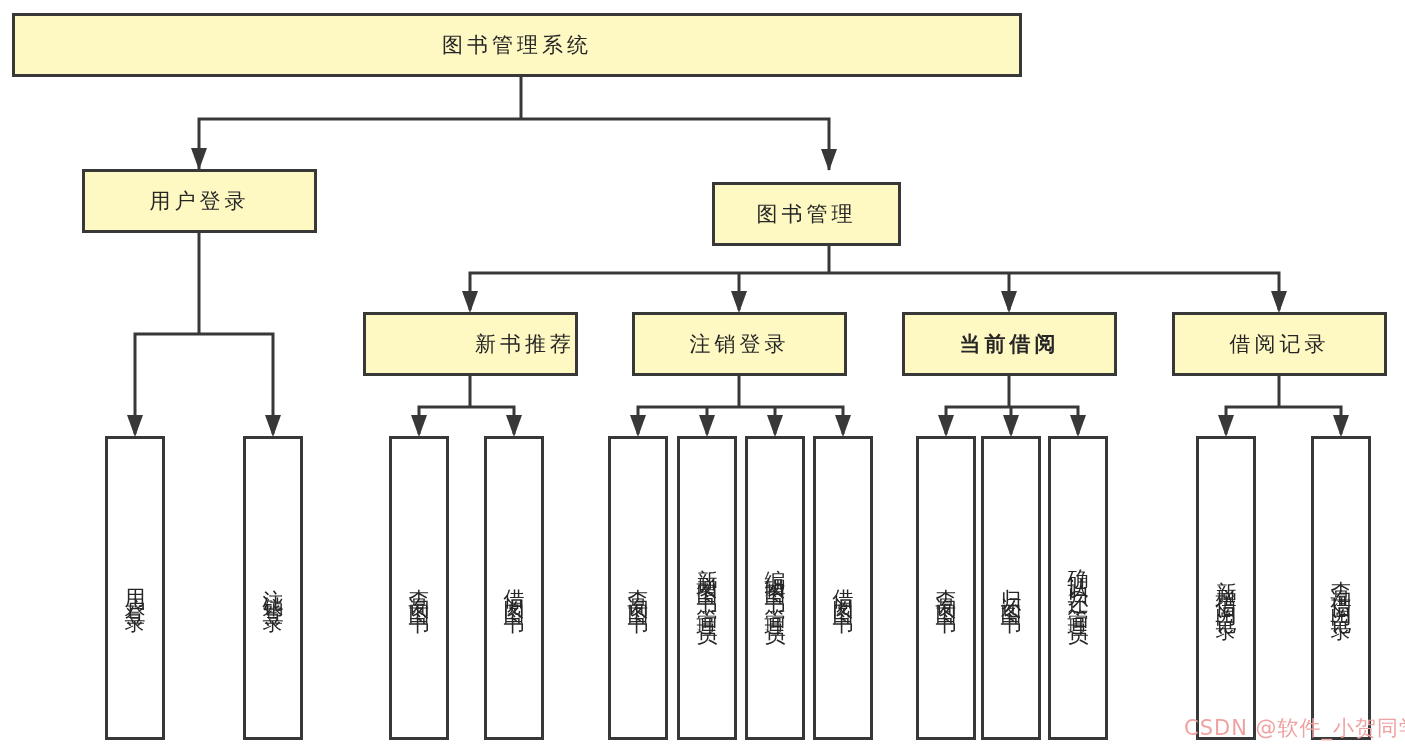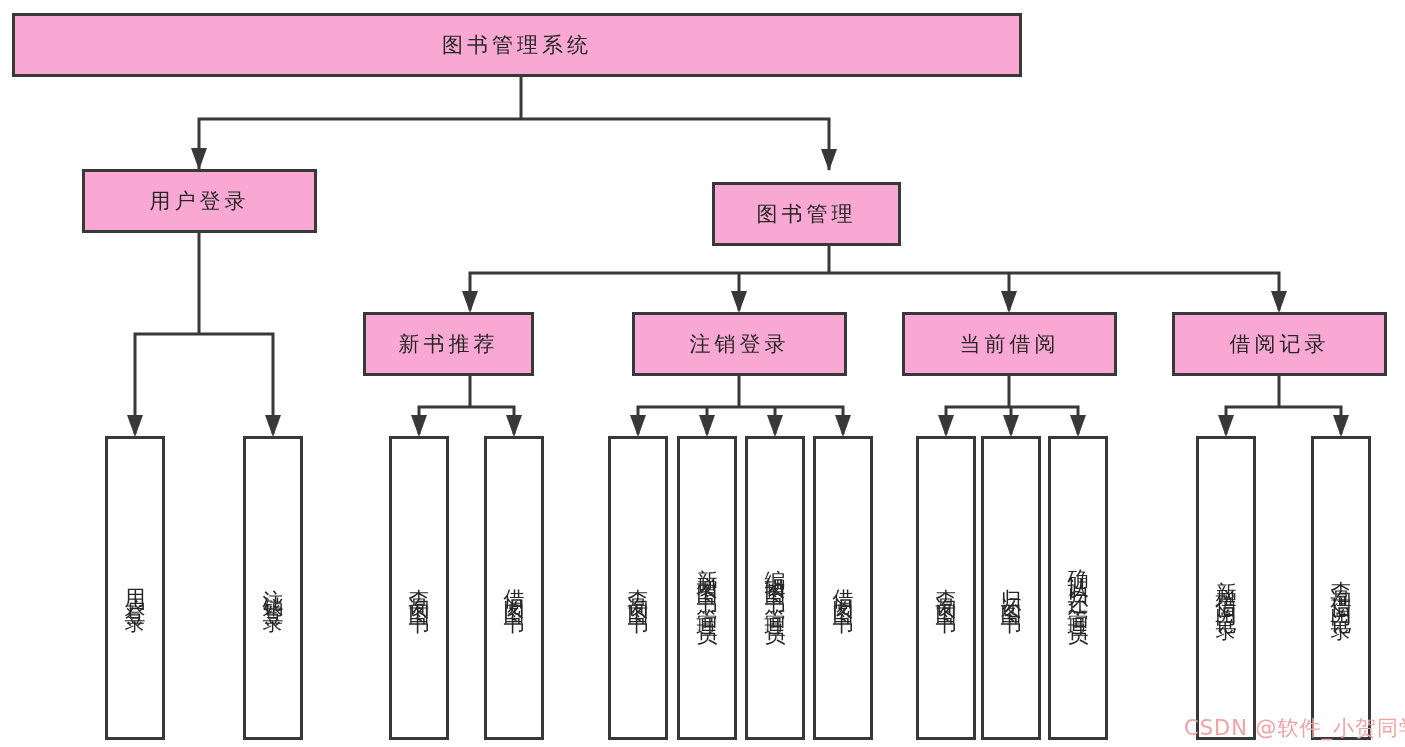"图书管理系统" .node { background: #f9a8d4 -> #fef9c3 }
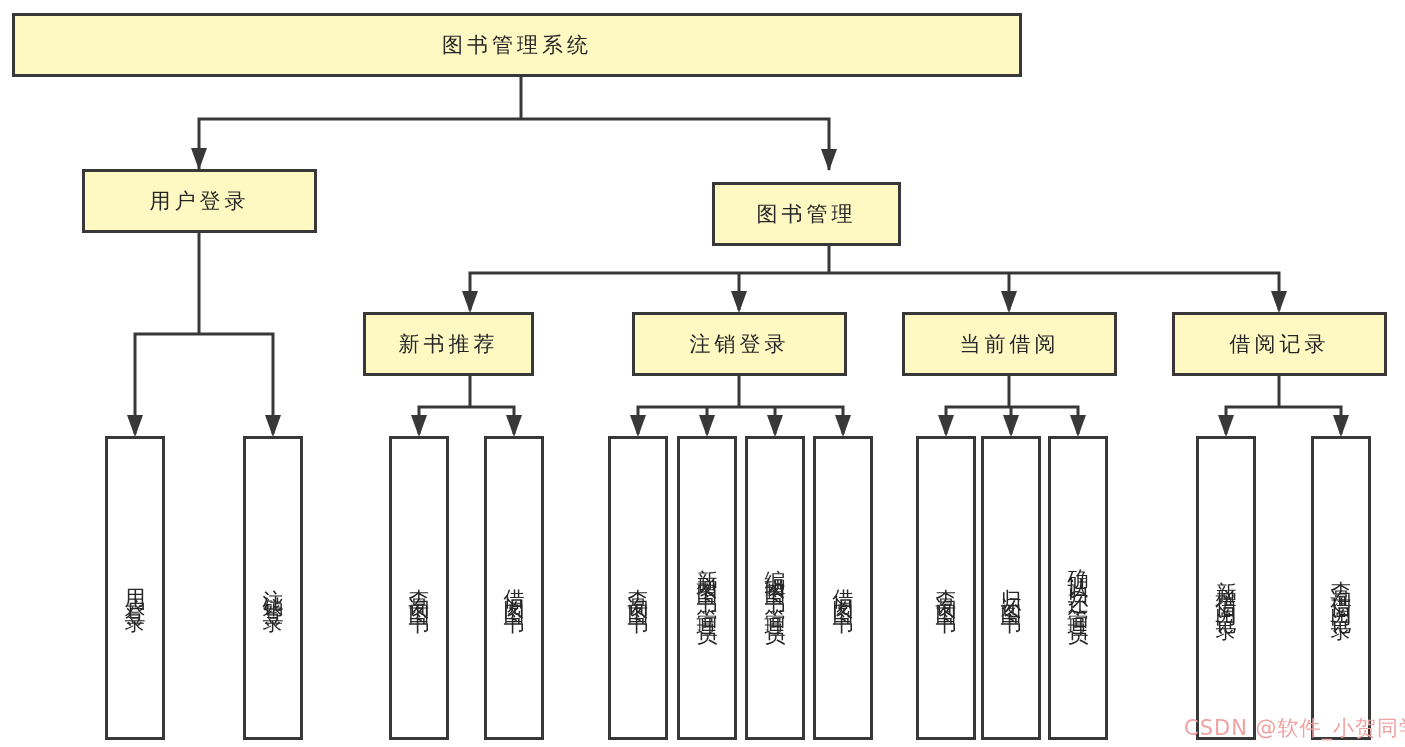"新书推荐" div.node { justify-content: none -> flex-end; width: 171px -> 215px }
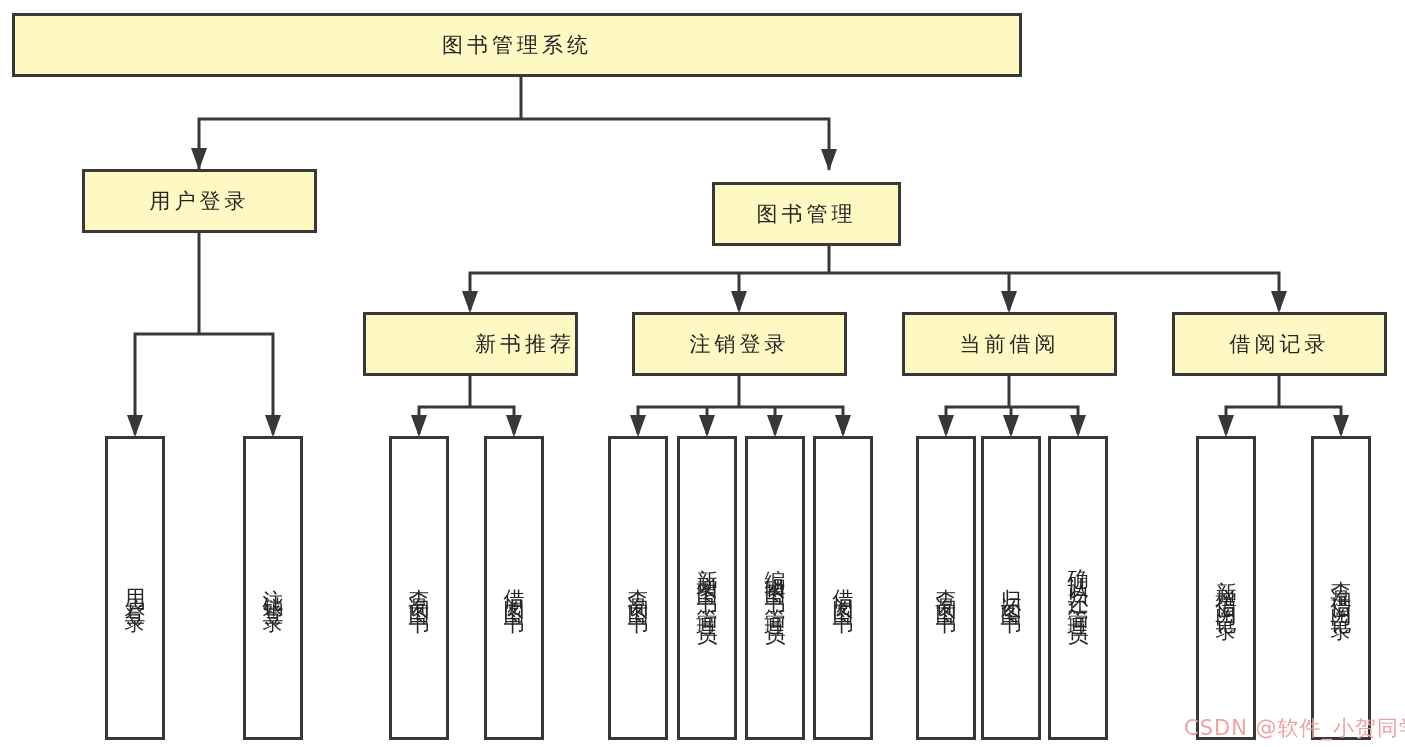"当前借阅" div.node { font-weight: none -> bold }
